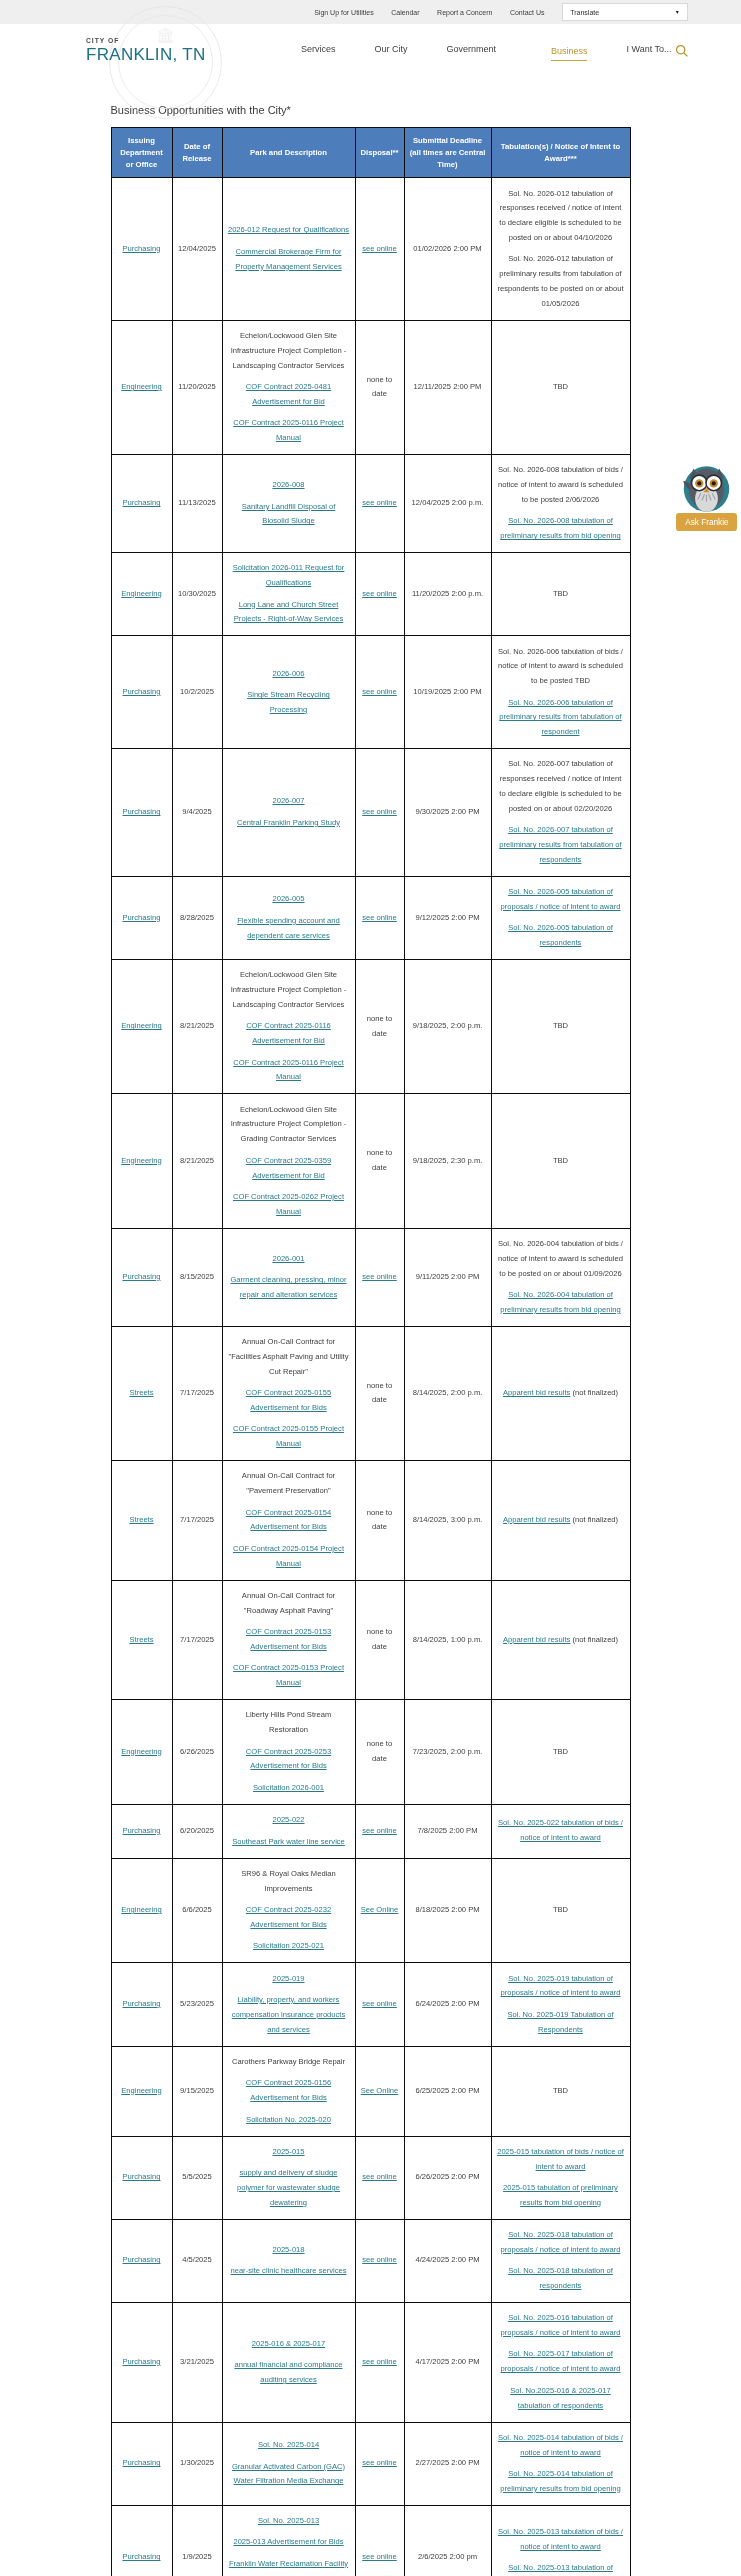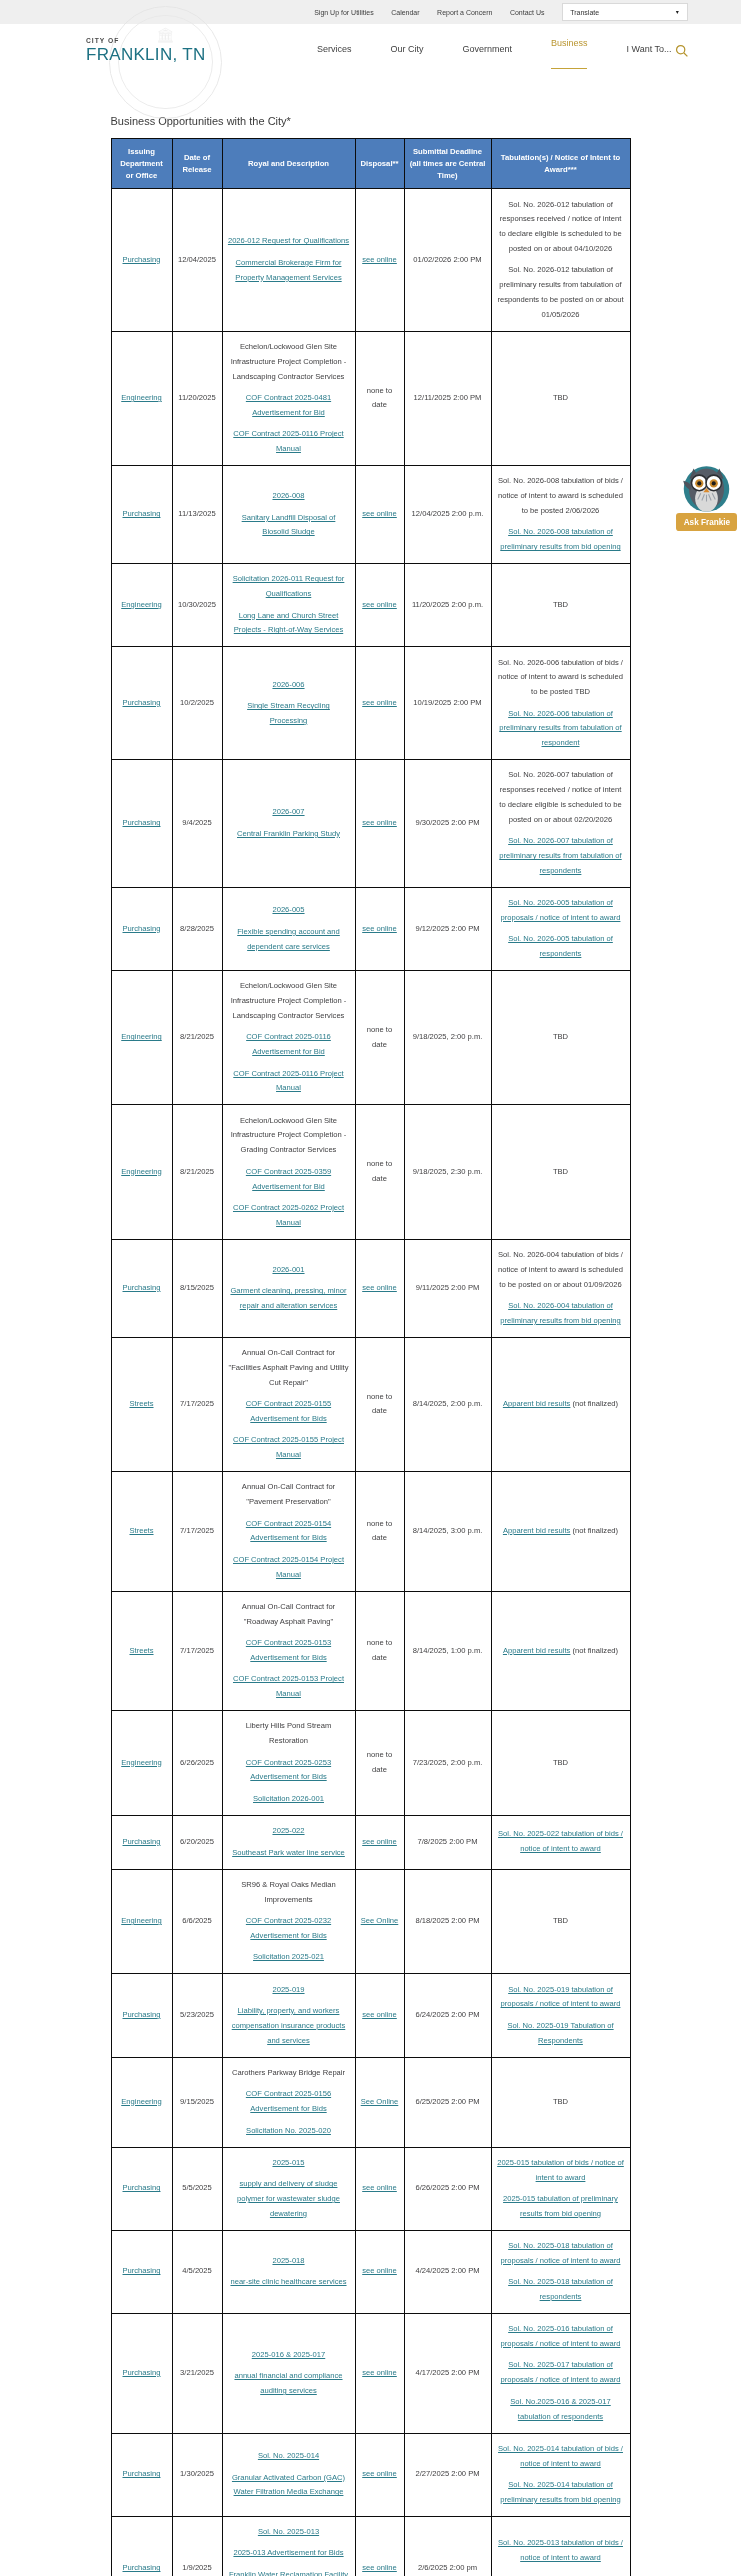"Business" .mainnav .navitem.active { margin-left: none -> 16px; padding-bottom: 20px -> 4px }
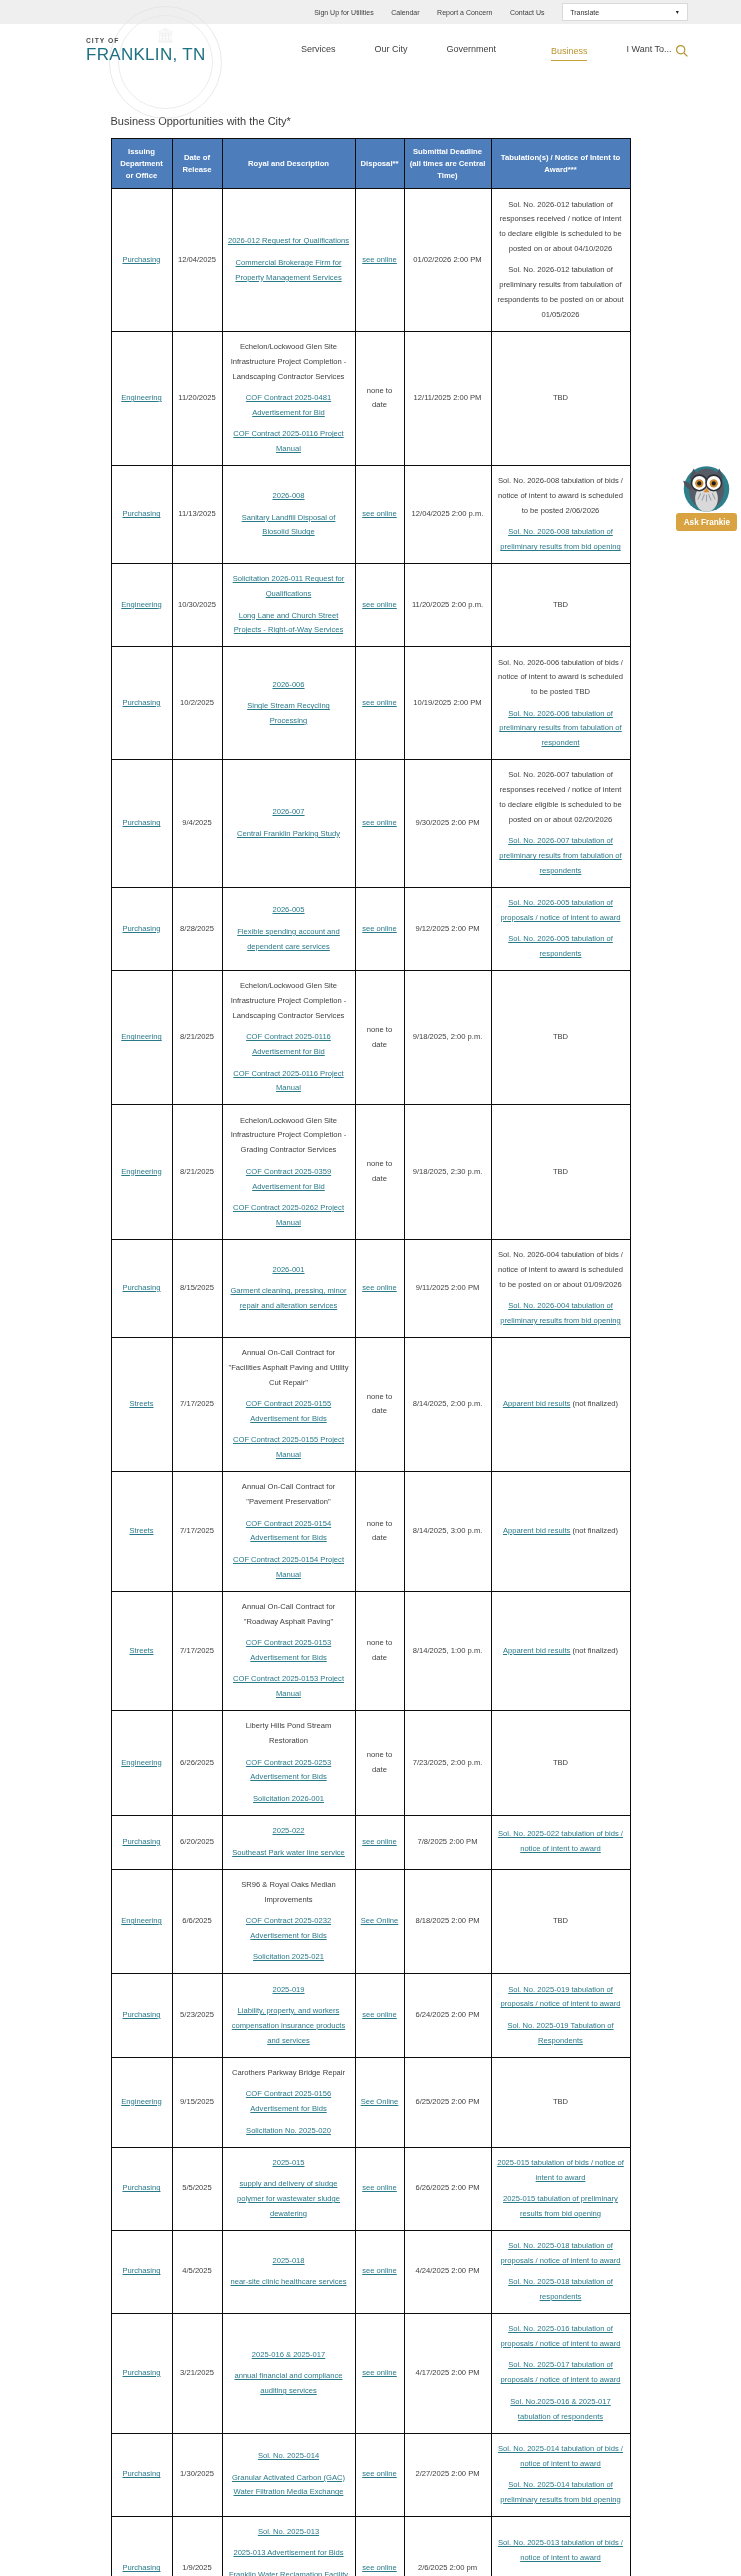"Business Opportunities with the City*" .page-title { margin-top: 38px -> 27px }
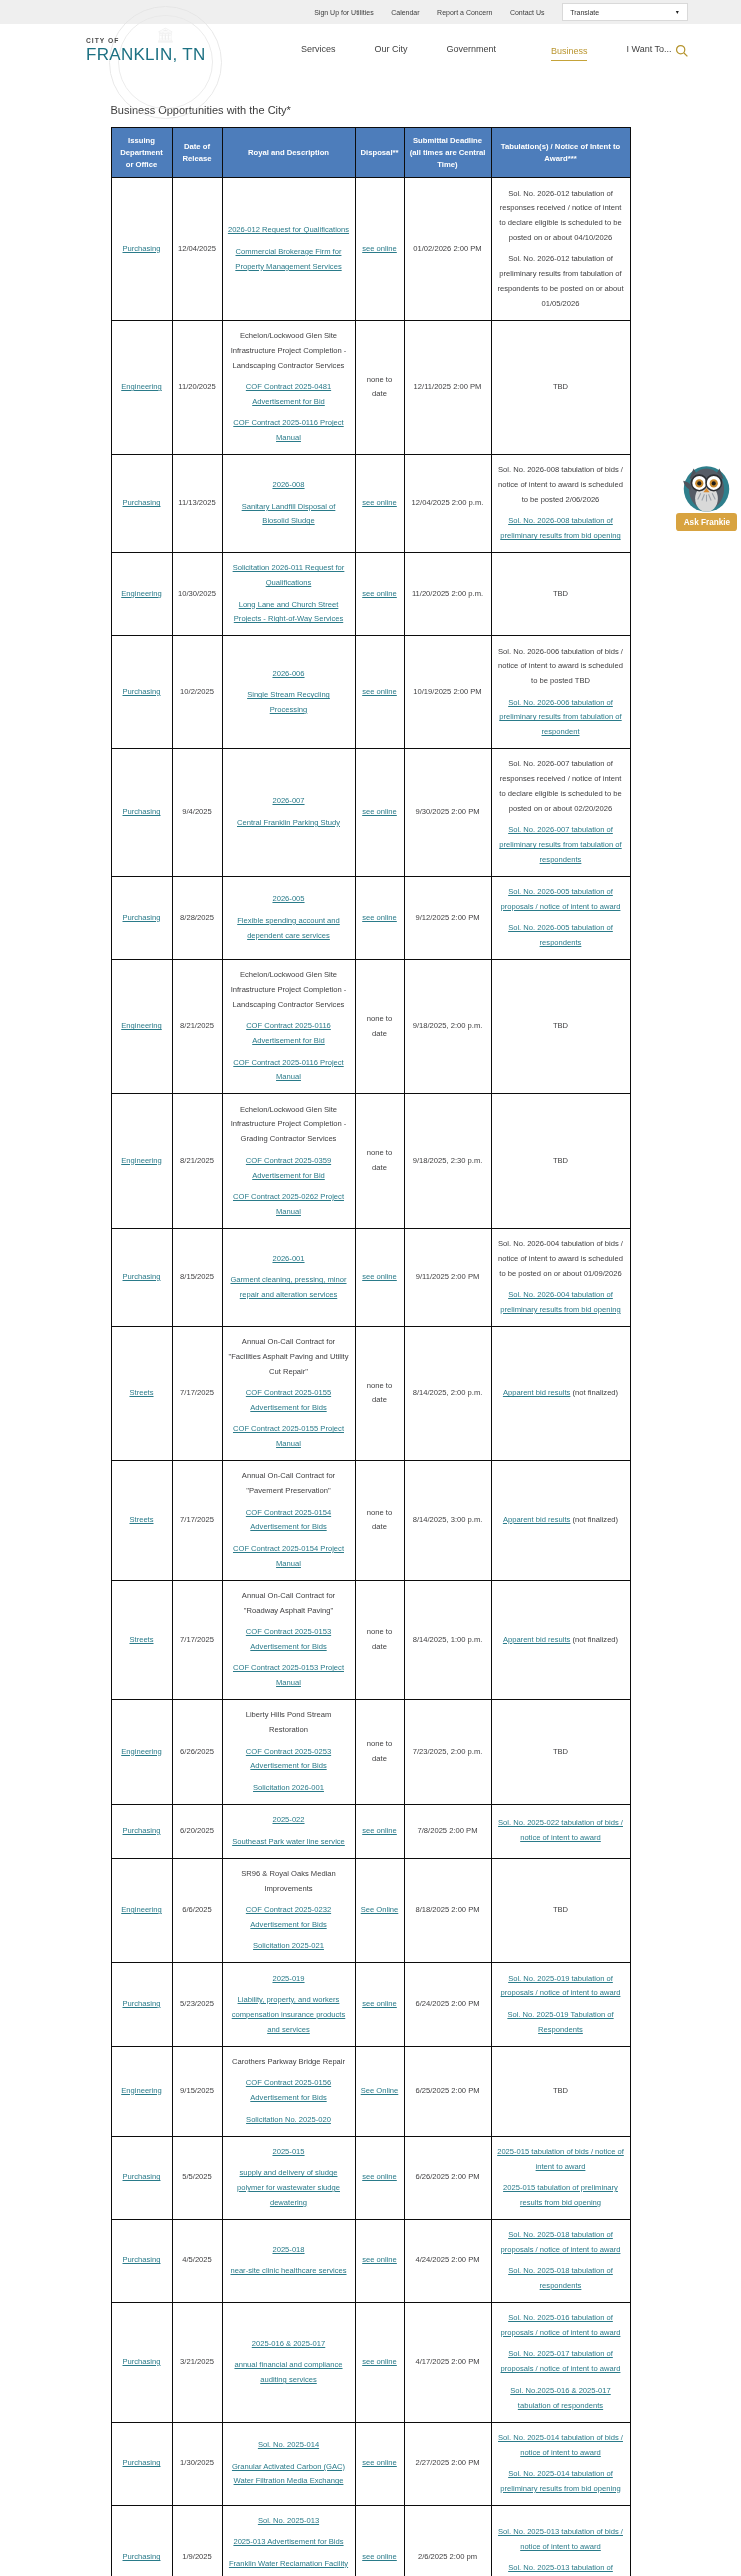"Royal and Description" th { text: Royal -> Park }
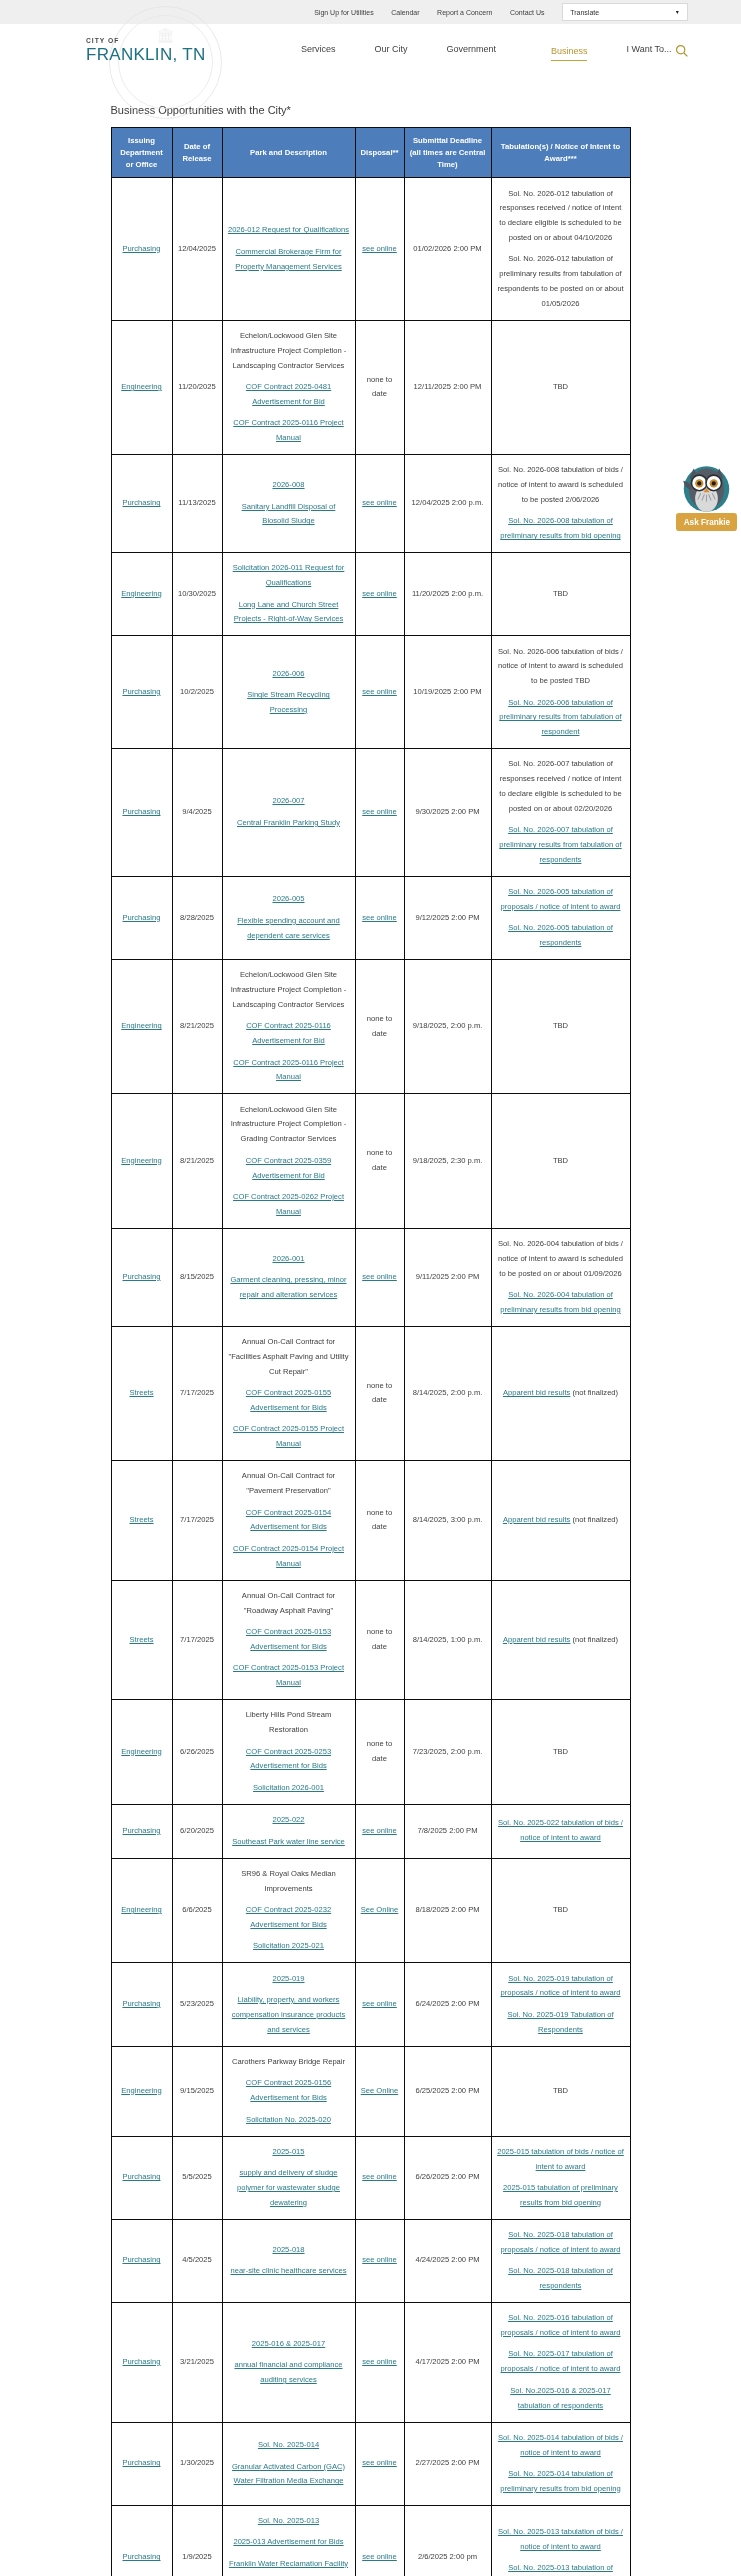"Ask Frankie" .ask-frankie .btn { font-weight: 700 -> 400 }
